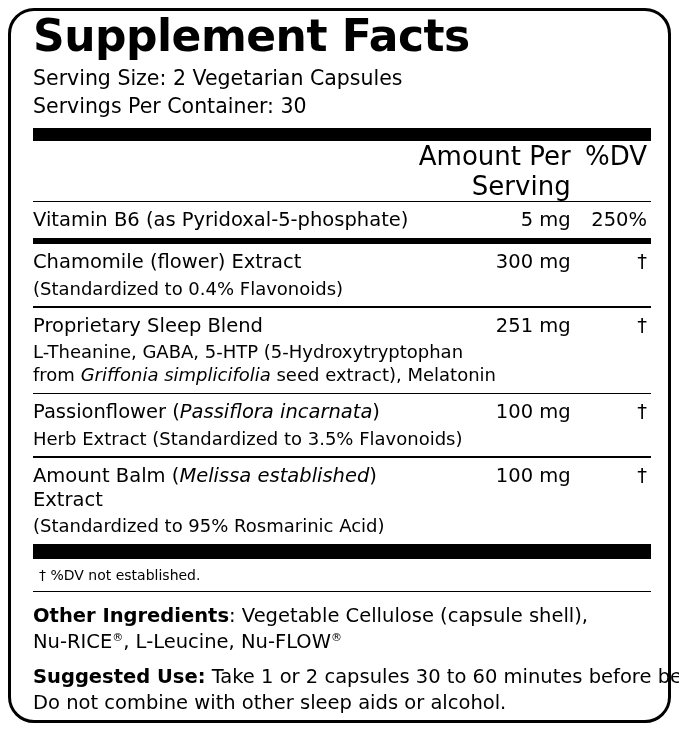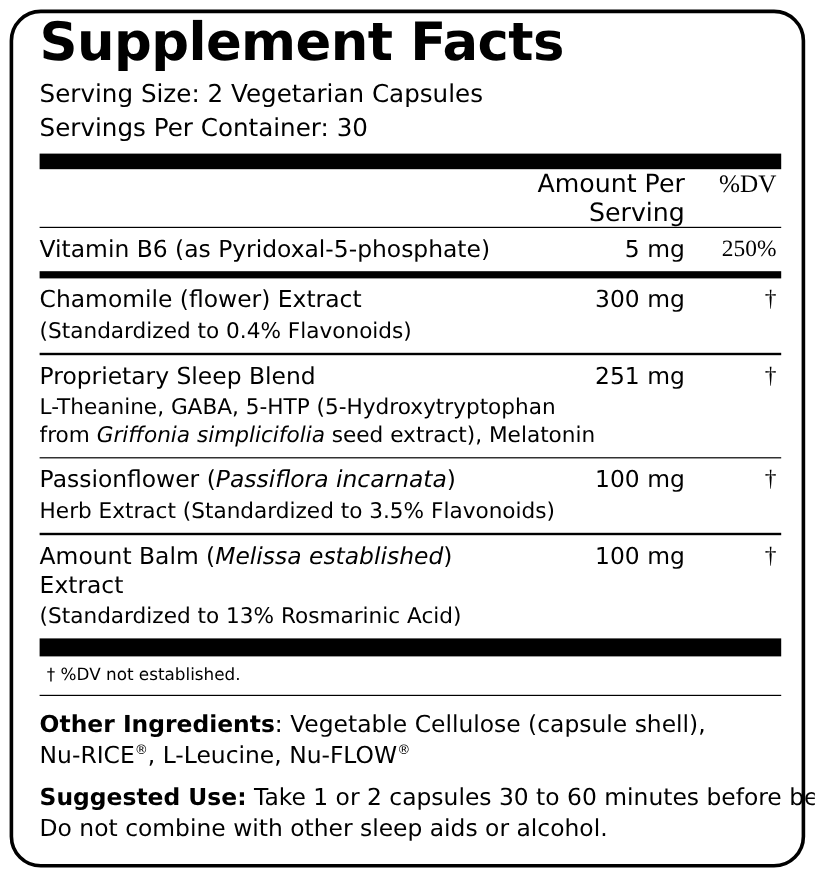"Amount Per Serving" .hdr-row td { font-size: 21px -> 26px }
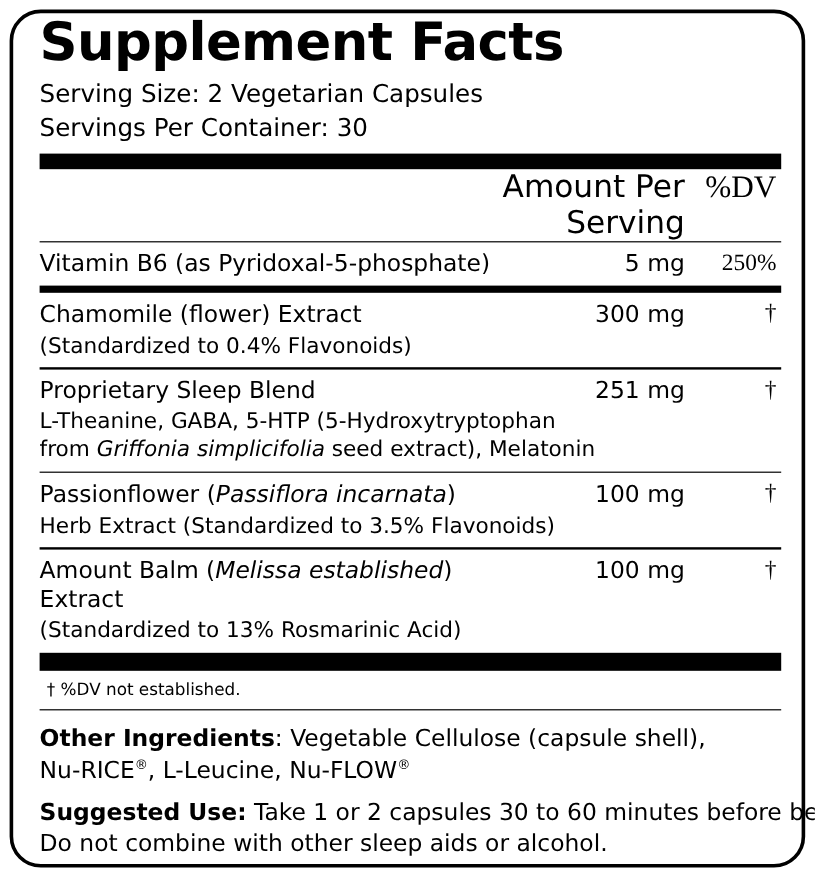"%DV" .col-dv { font-family: Liberation Serif, serif -> none }
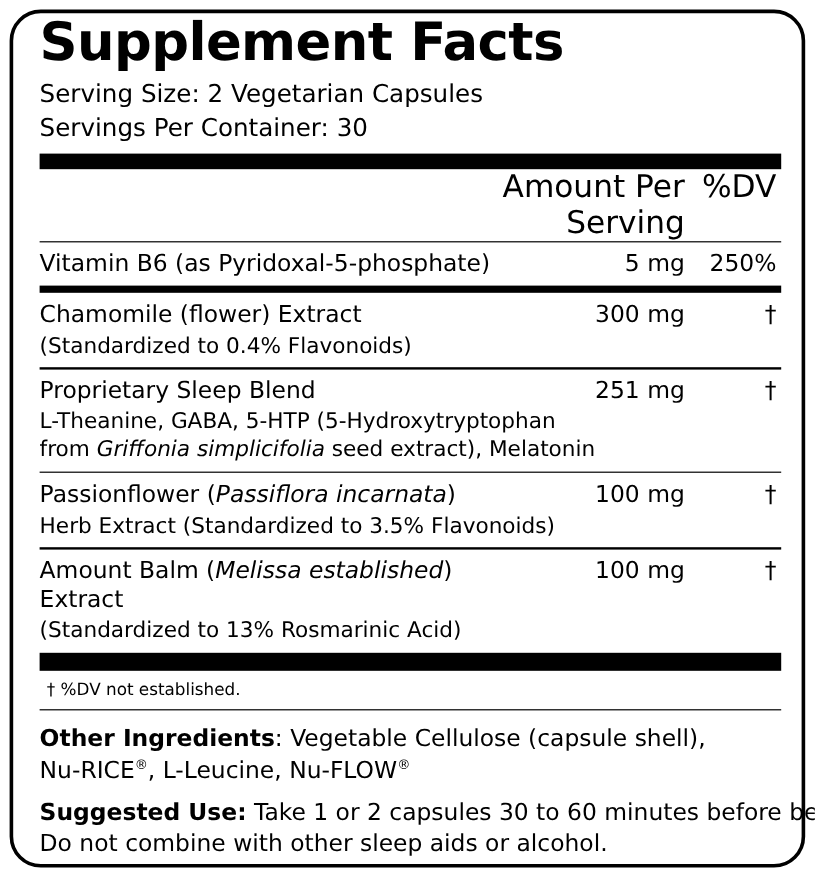"(Standardized to 13% Rosmarinic Acid)" td.sub-indent { text: 13% -> 95% }
